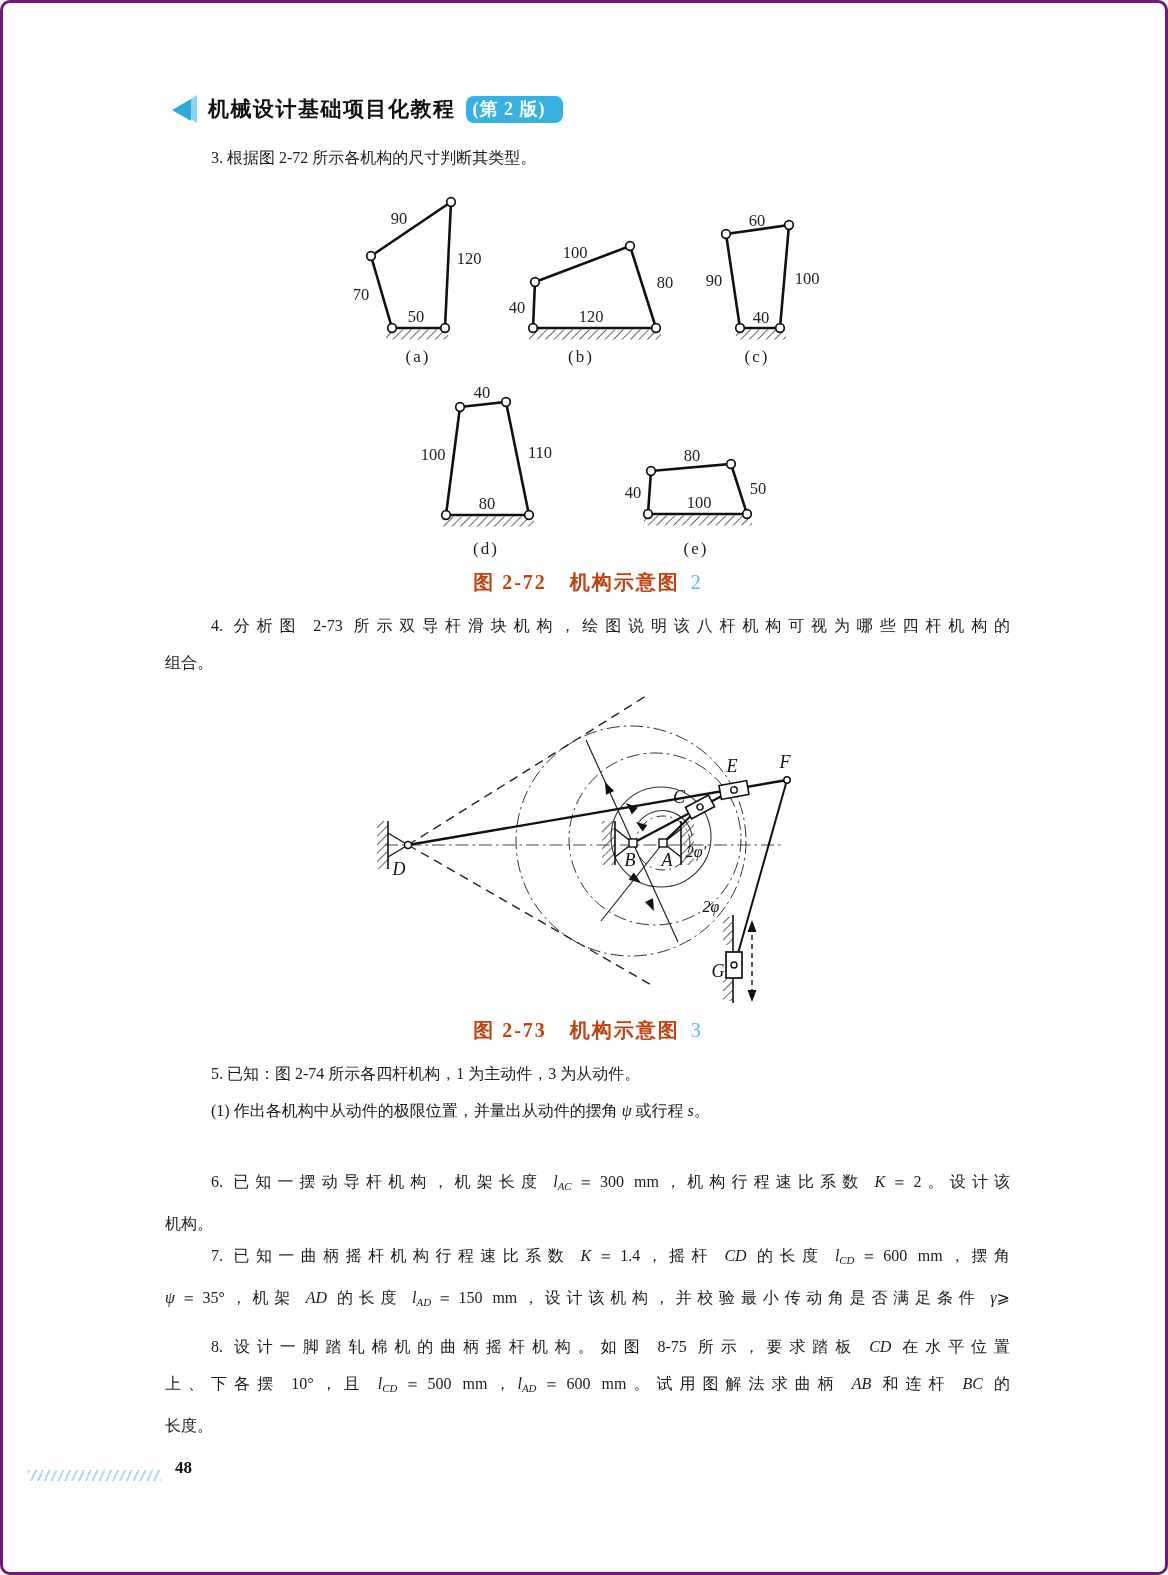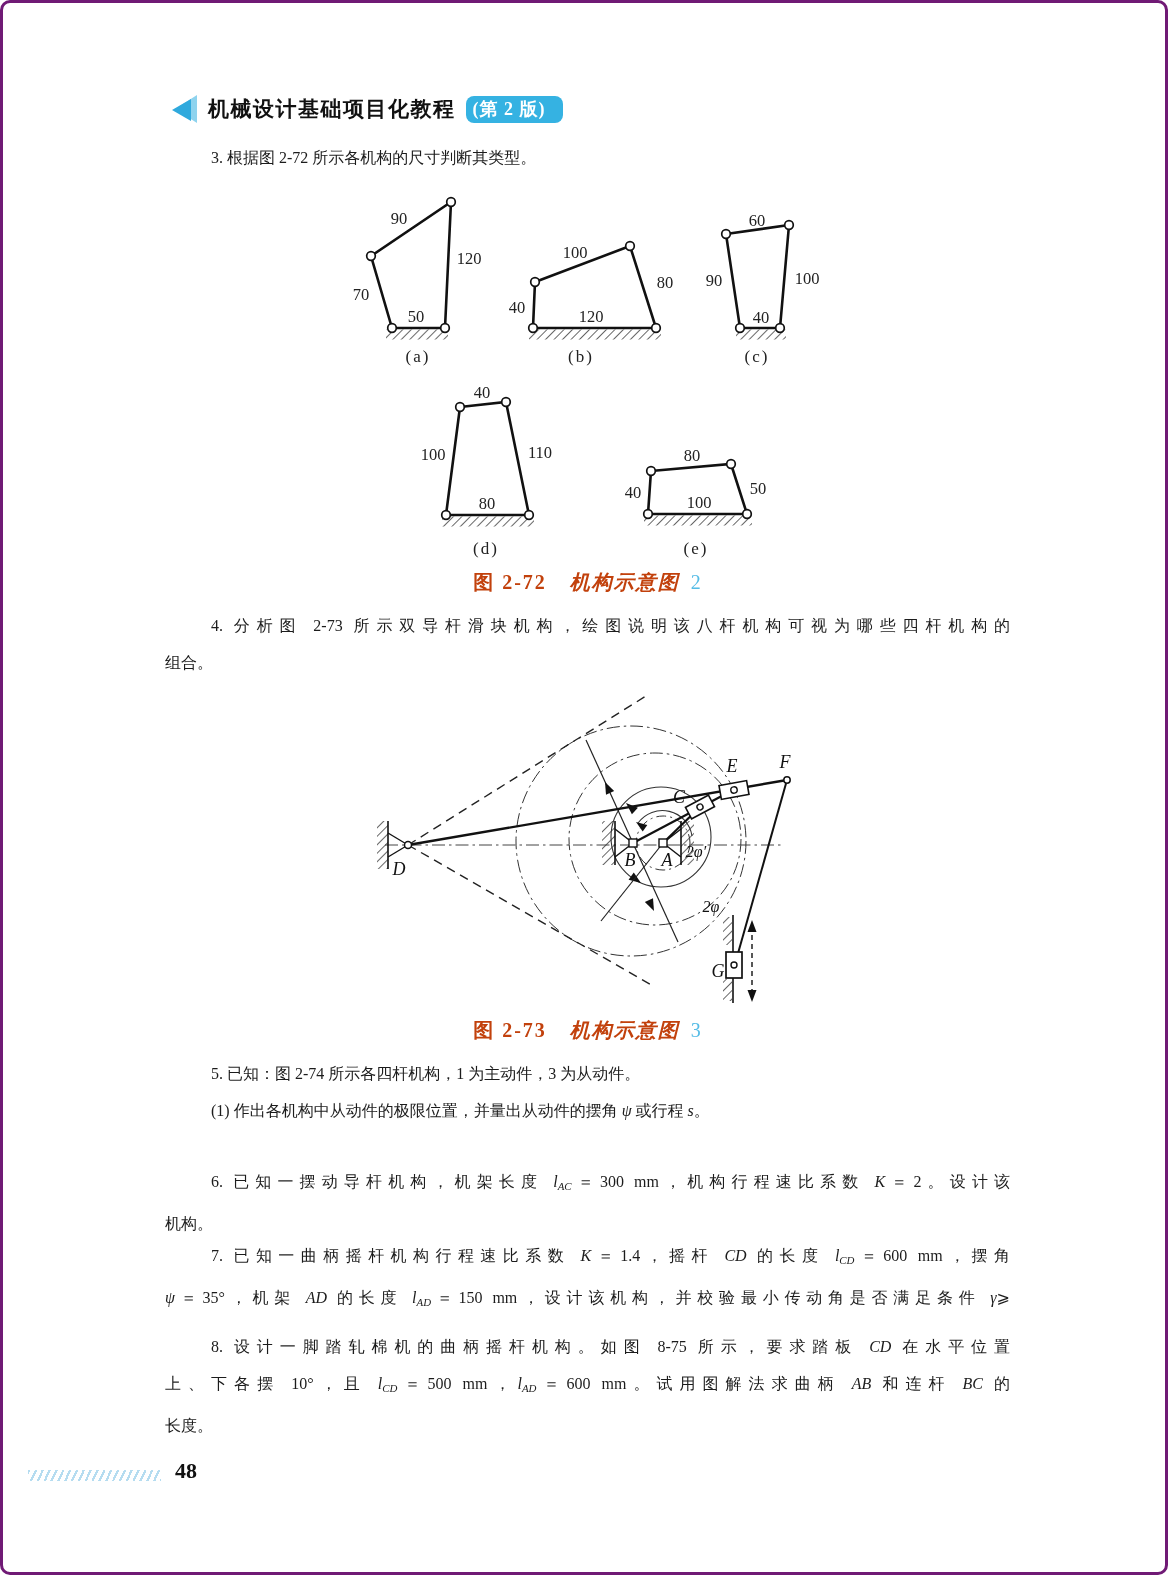"机构示意图" .captitle { font-style: italic -> none }
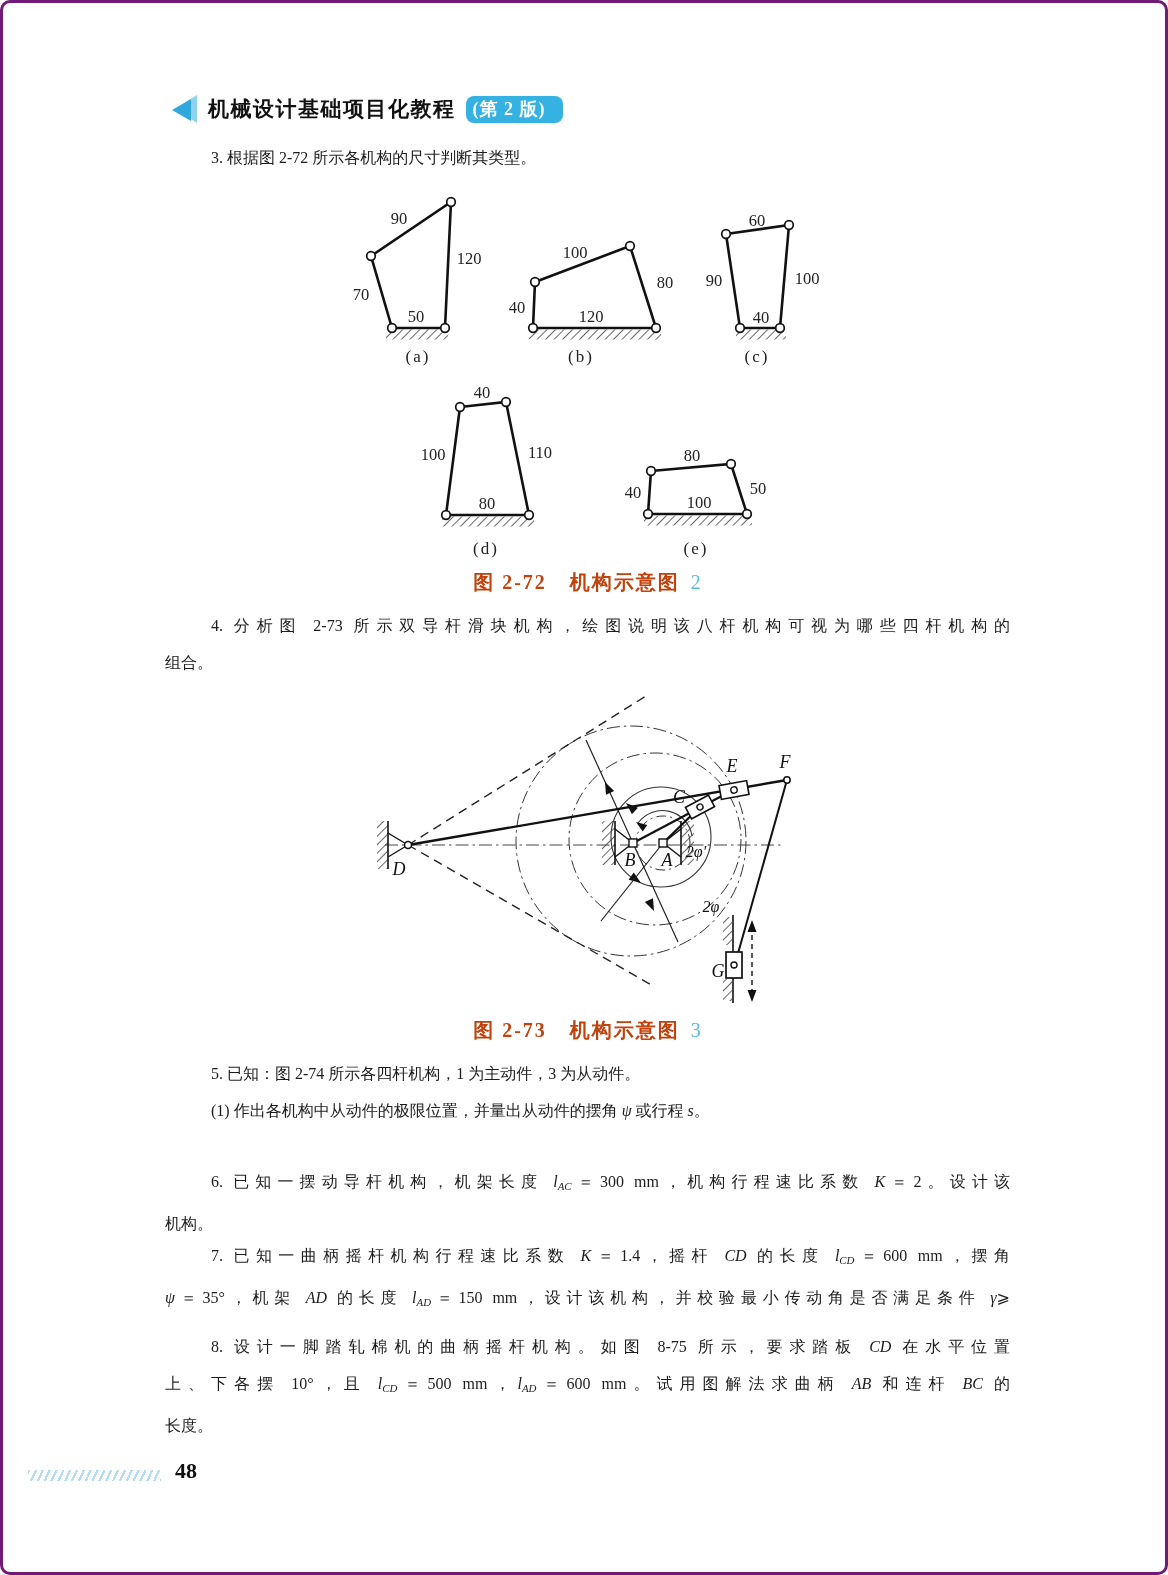"48" .ftr-num { font-size: 22px -> 17px }
